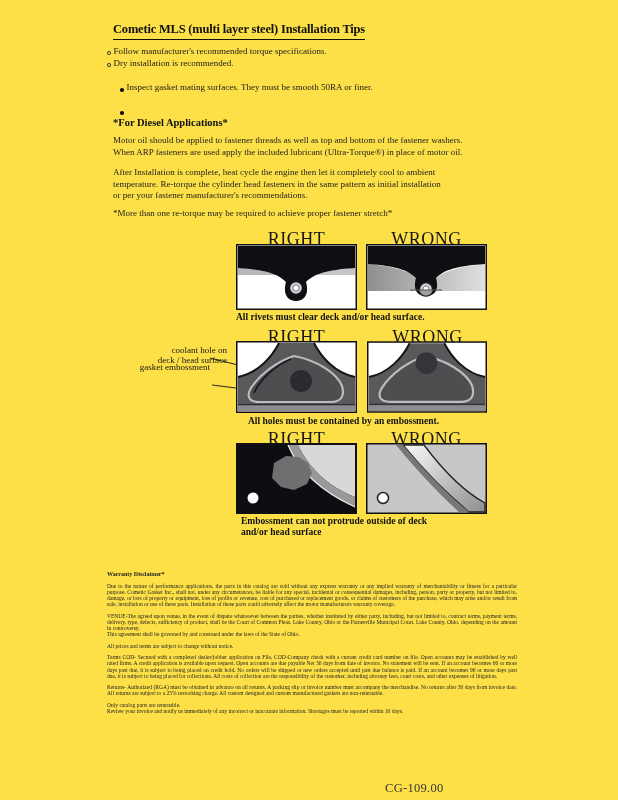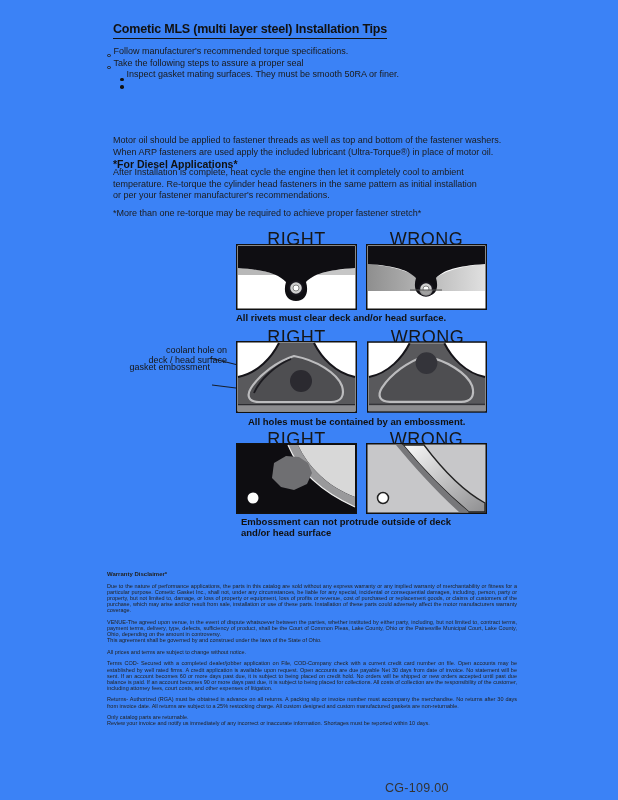"Cometic MLS (multi layer steel)" .page { background: #3b82f6 -> #fde047; font-family: Liberation Sans, sans-serif -> Liberation Serif, serif }
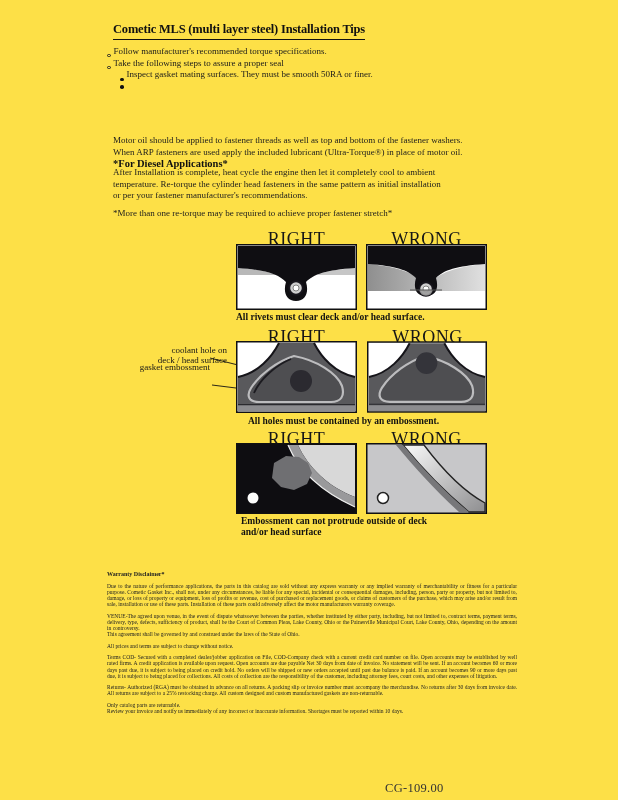"Follow manufacturer's recommended torque" .b { align-items: flex-end -> center }
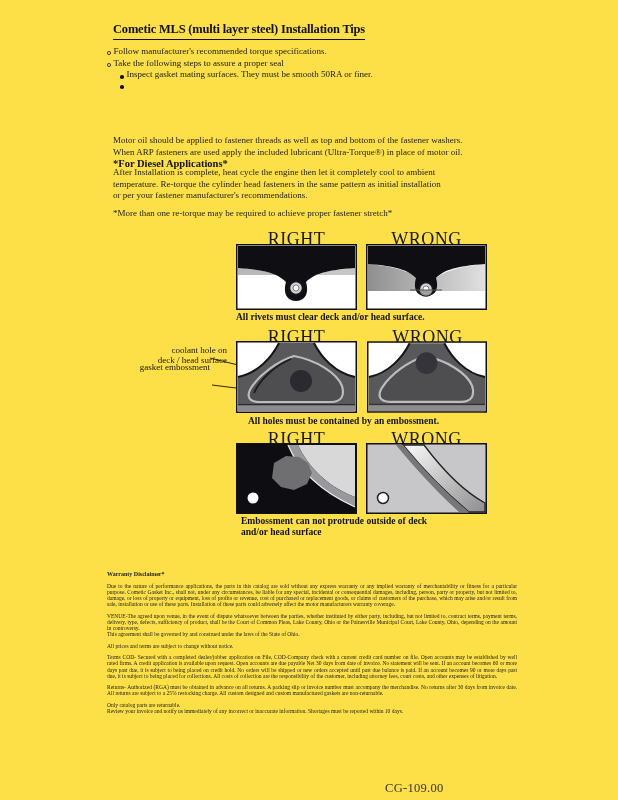"Dry installation is recommended." div.b { html: none -> <div> <span></span> <span>Dry installation is recommended.</span> </div> }
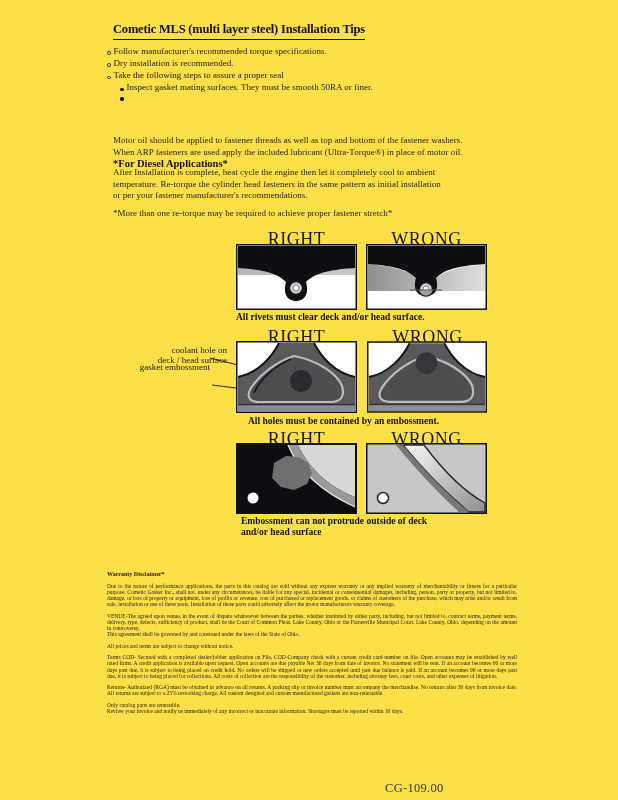"Take the following steps to" div.b { html: <div> <span></span> <span>Take the following steps to assure a proper seal</span> </div> -> none }
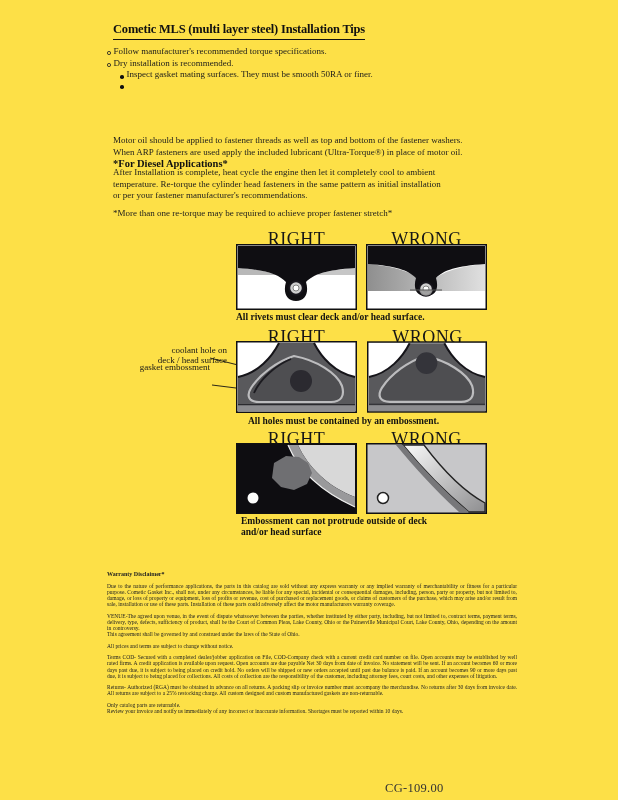"Inspect gasket mating surfaces. They" .b.sub { margin-top: none -> 13px }
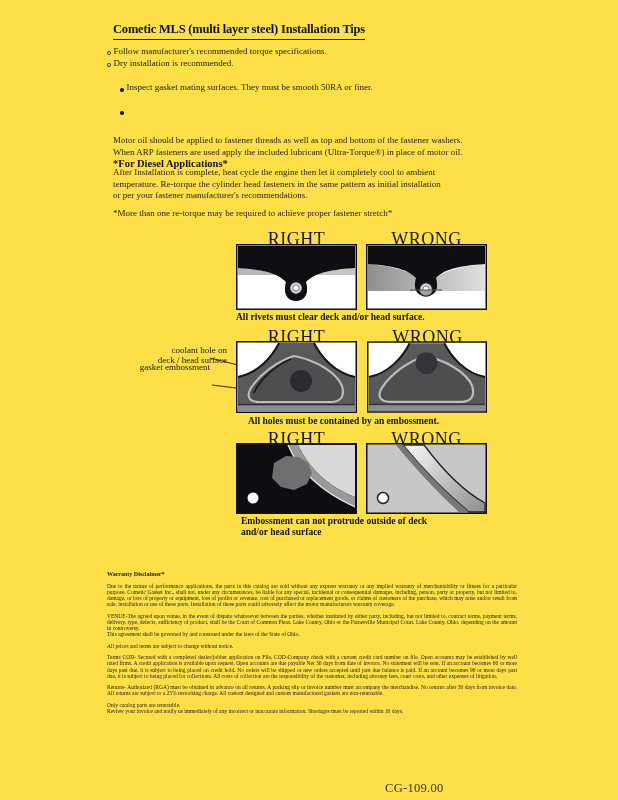"*For Diesel Applications*" .h2 { margin-top: 41px -> none }
